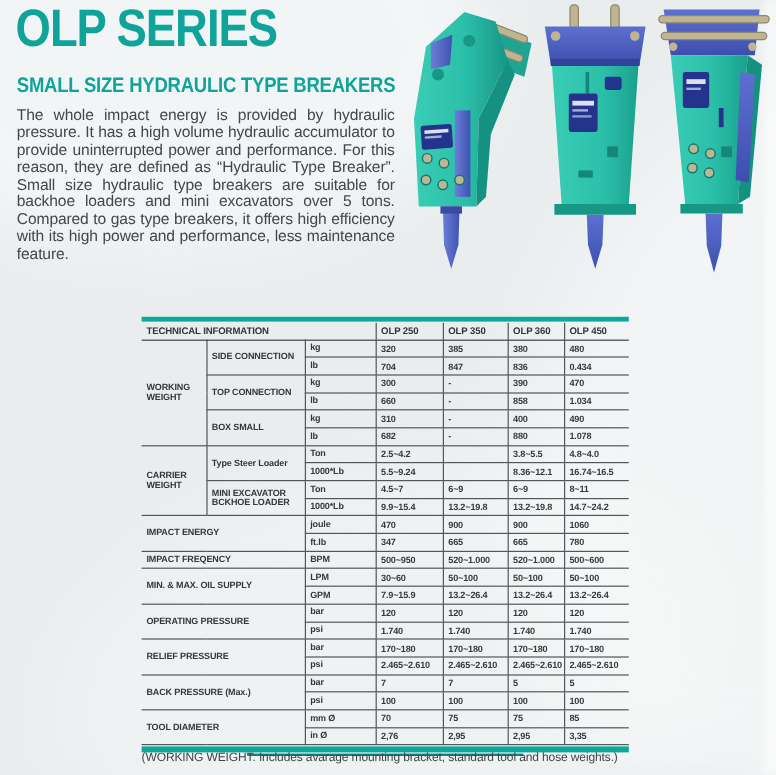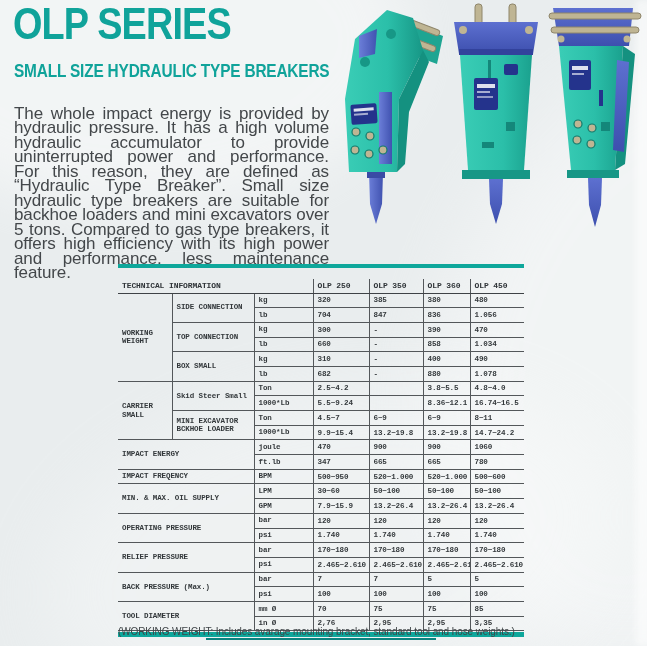"The whole impact energy is" .page-desc { font-size: 17px -> 13px; top: 107px -> 89px }
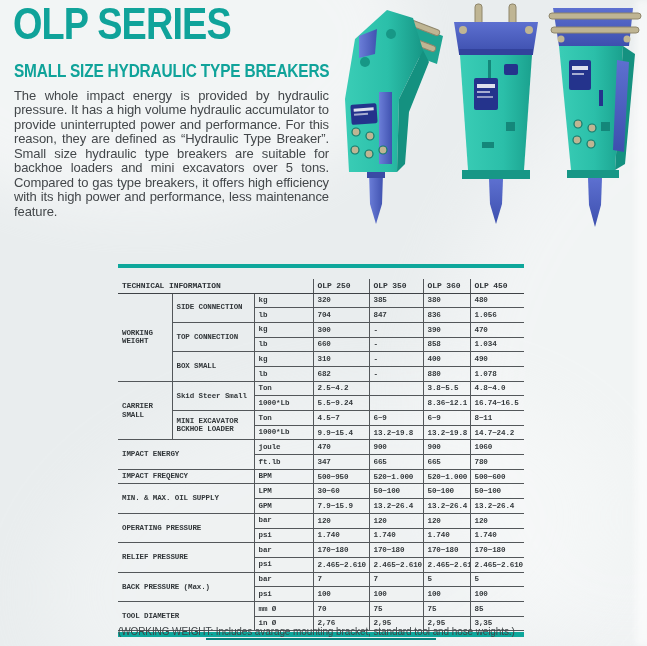"TECHNICAL INFORMATION" table.spec { font-family: Liberation Mono, monospace -> none; margin-top: 11px -> 1px }
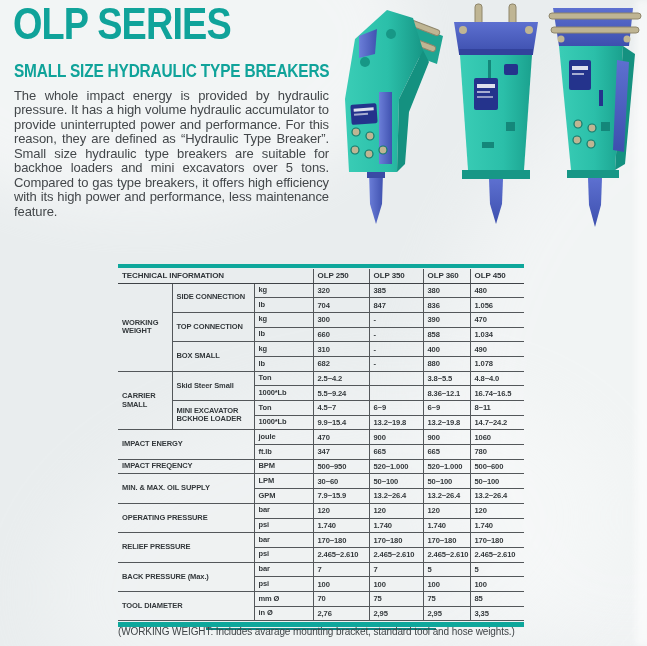"1.056" td.val { text: 1.056 -> 0.434 }
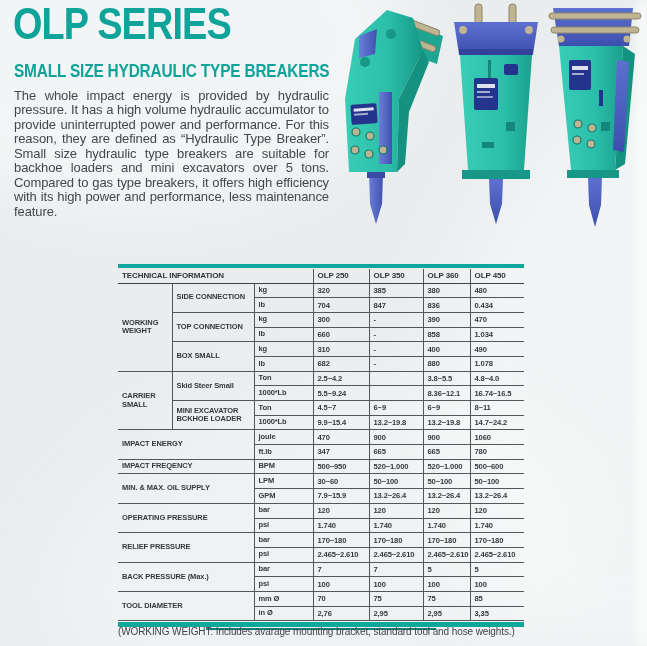"Skid Steer Small" td.s-label { text: Skid Steer Small -> Type Steer Loader }
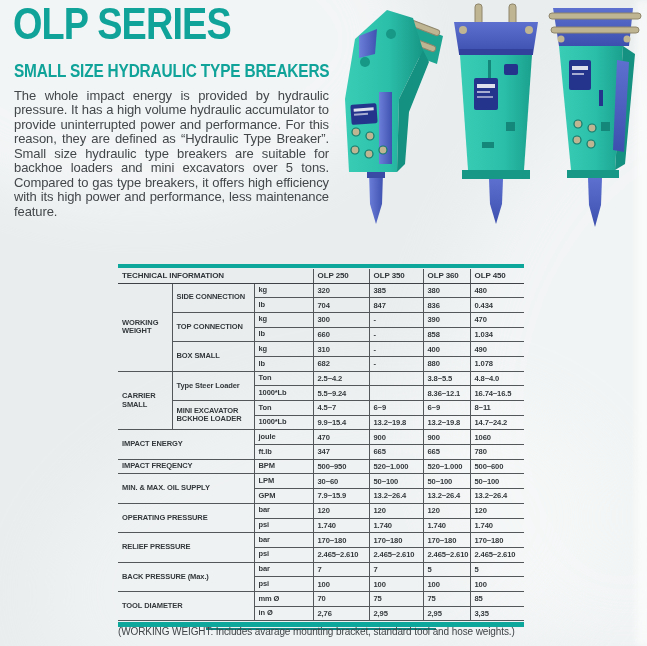"CARRIER SMALL" td.g-label { text: SMALL -> WEIGHT }
